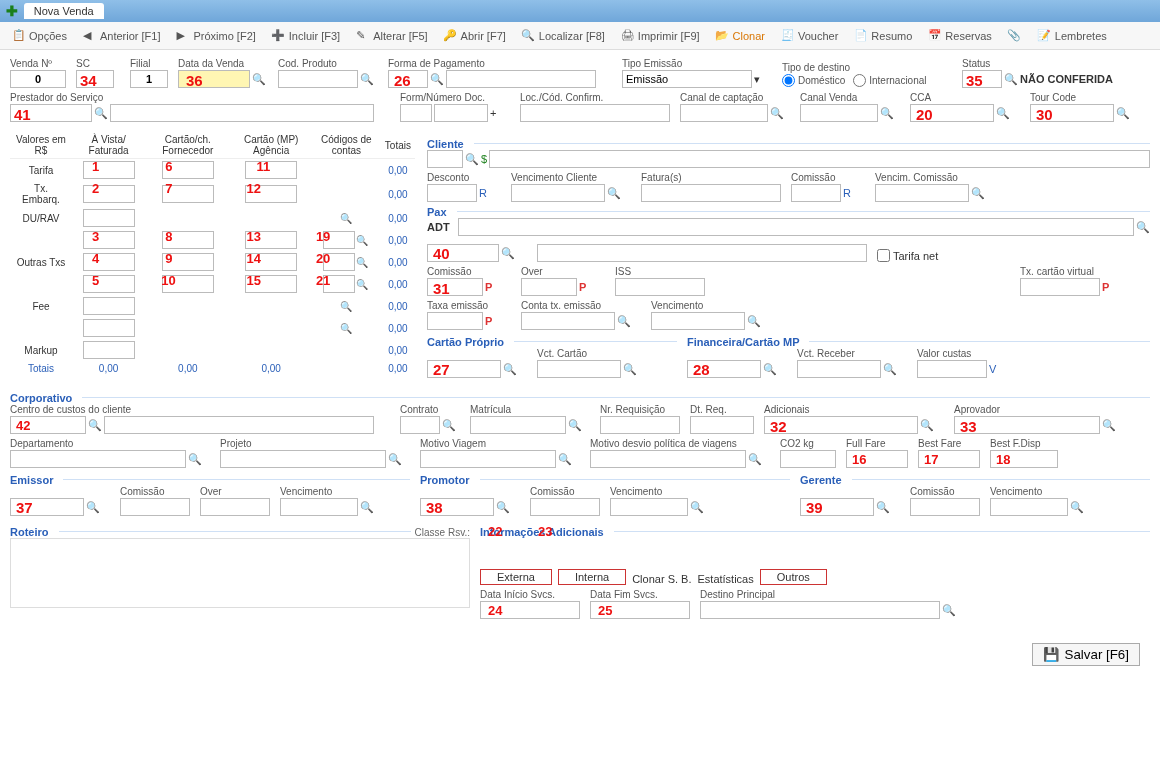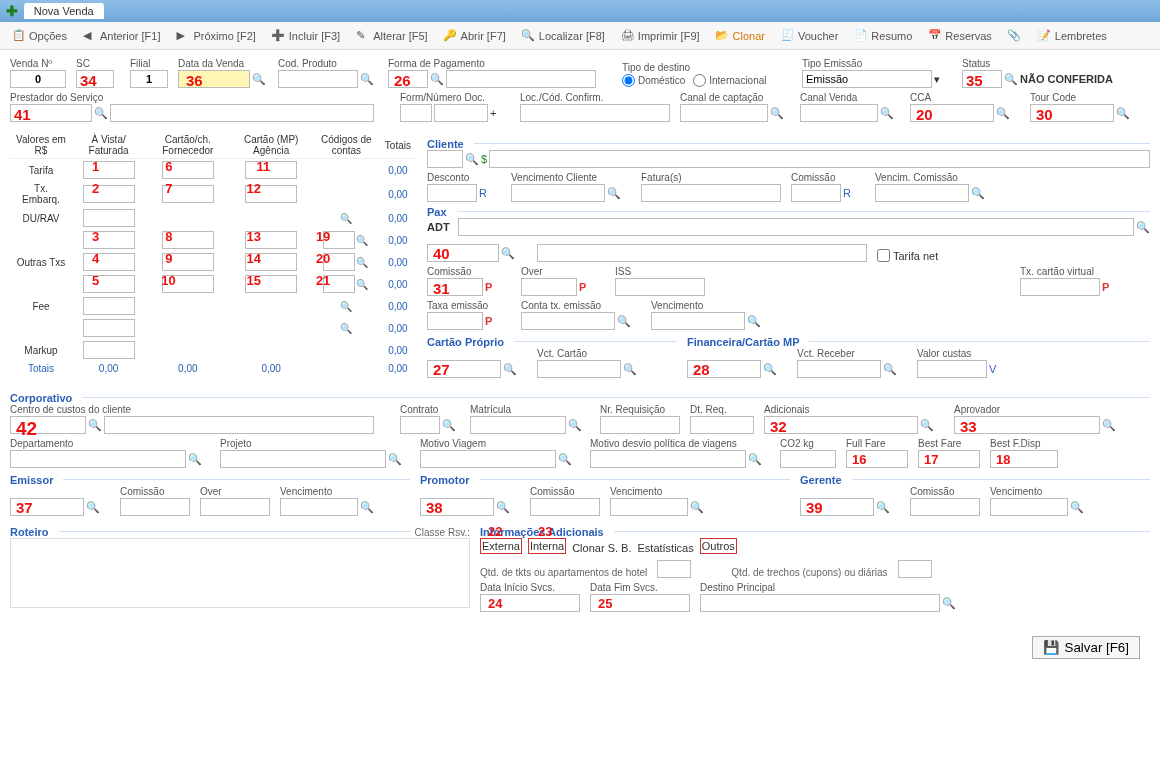"Tipo de destino" div.field { order: before "Tipo Emissão" -> after "Tipo Emissão" }
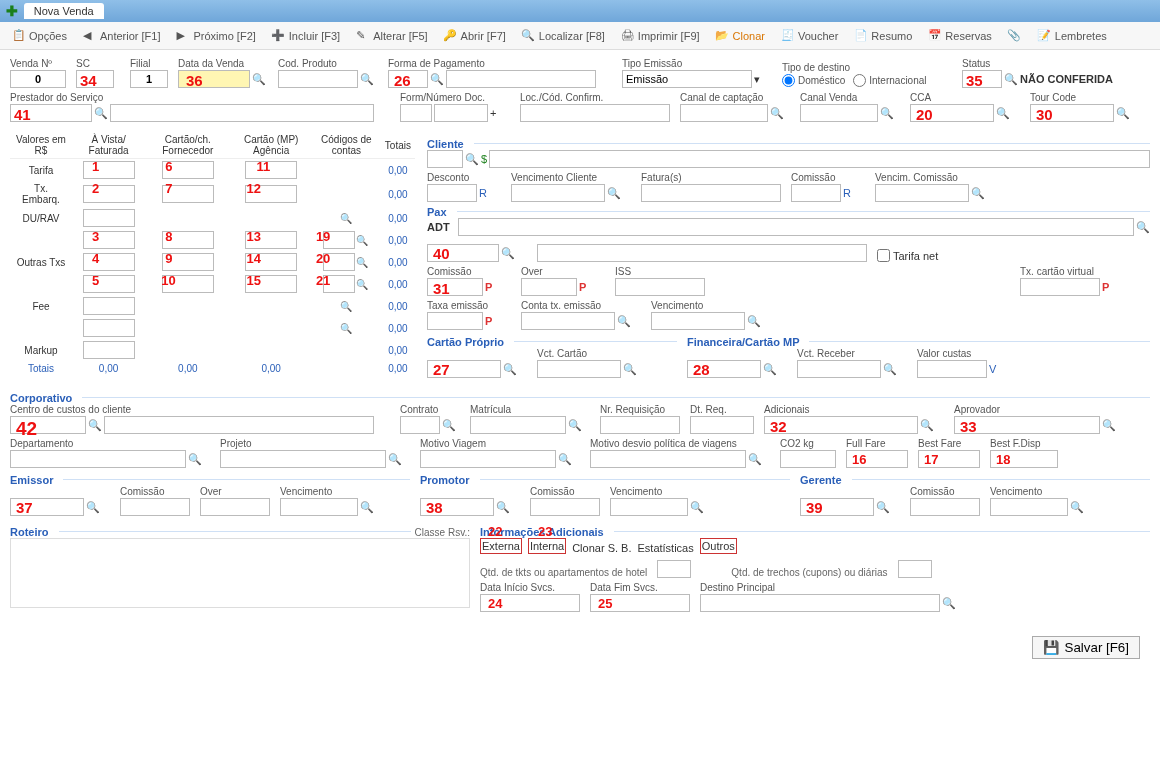"42" span.num { font-size: 19px -> 13px }
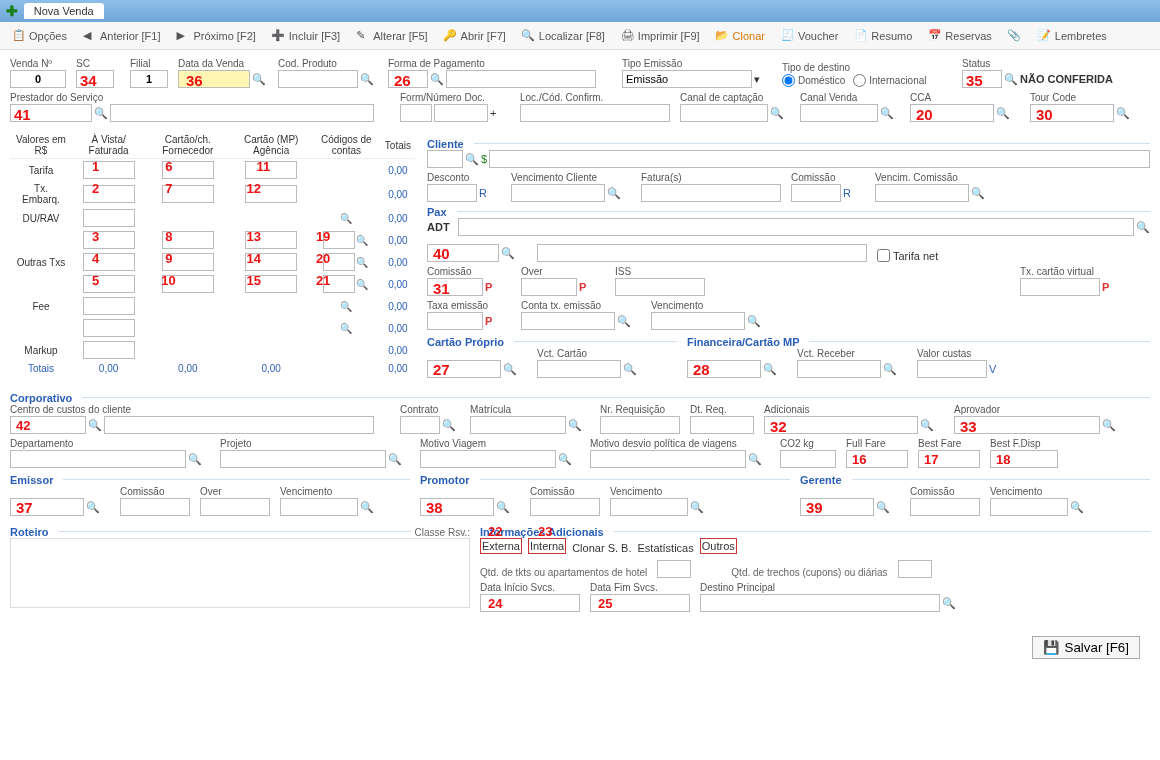"Externa" .box { margin-top: none -> 31px; padding: 1px 1px -> 1px 16px }
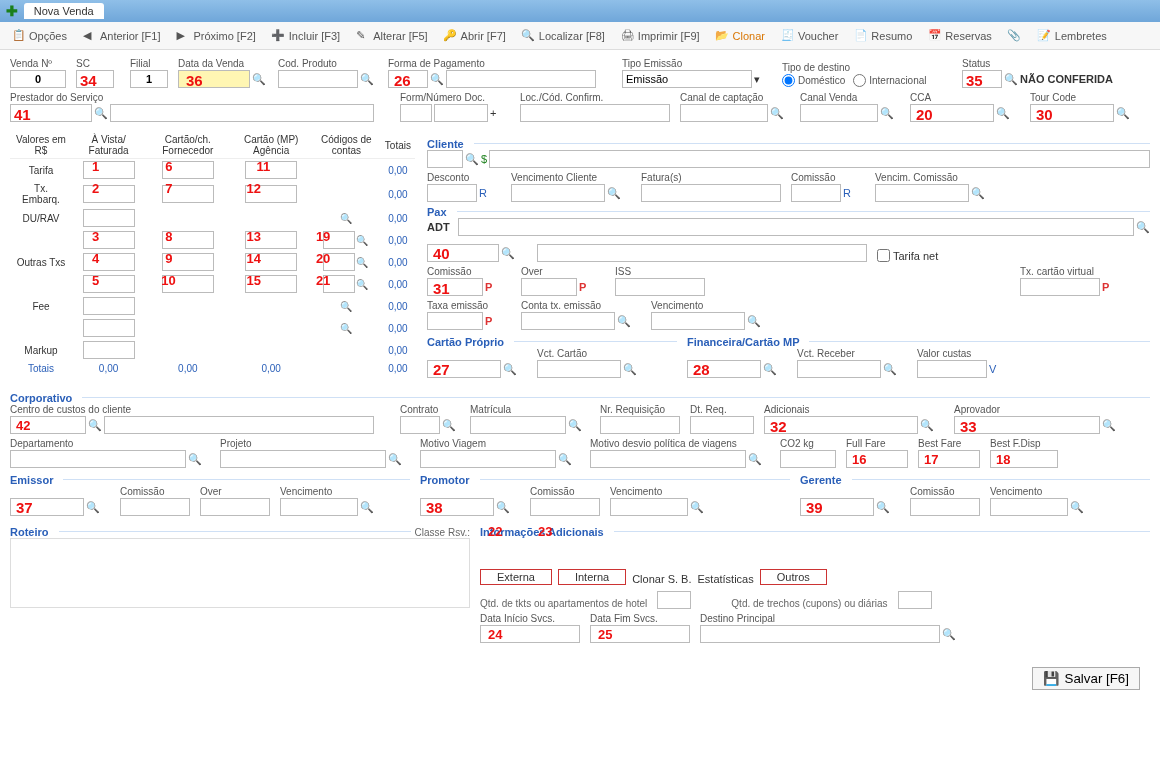"Qtd. de tkts ou apartamentos" div.row { html: <div> <span>Qtd. de tkts ou apartamentos de hotel</span> <input> <span></span> <span>Qtd. de trechos (cupons) ou diárias</span> <input> </div> -> none }
